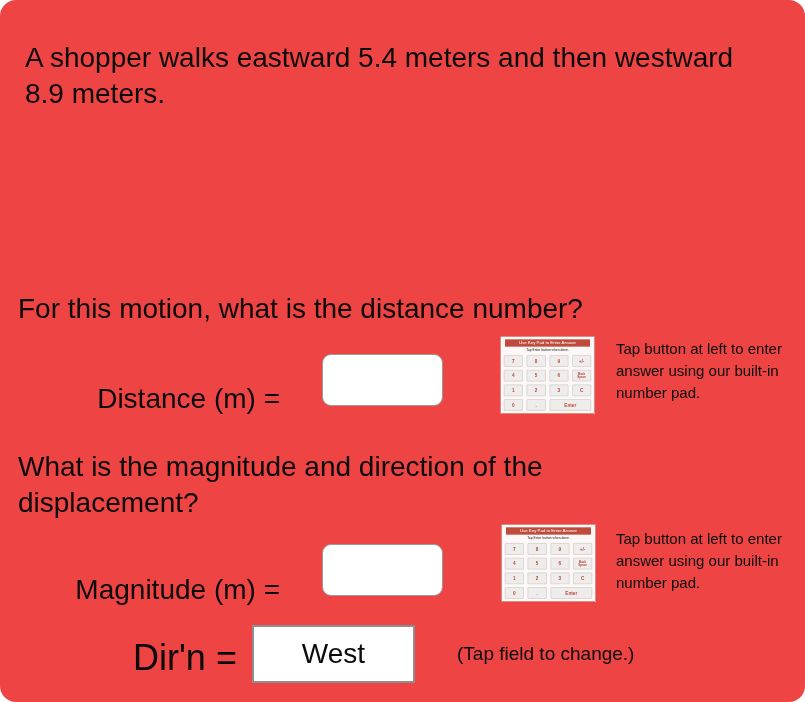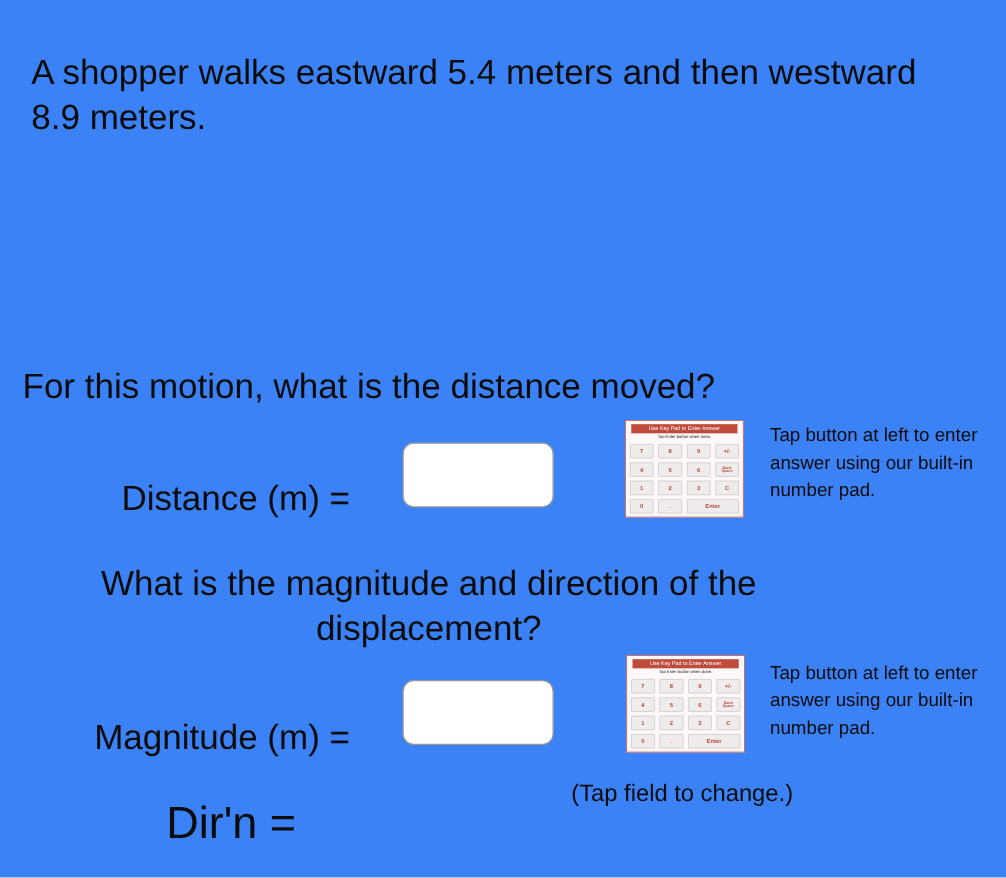"A shopper walks eastward 5.4" #screen { background: #3b82f6 -> #ef4444; border-radius: none -> 16px }
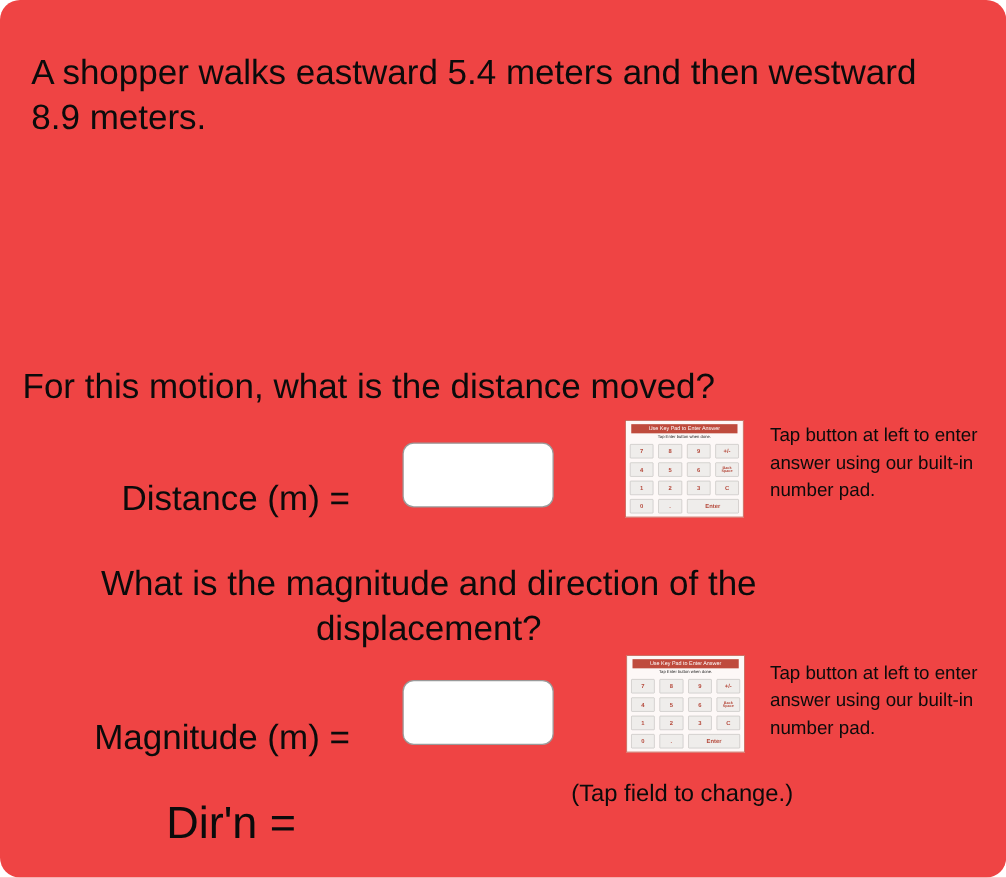"For this motion, what is" div.bigtext { text: moved -> number }
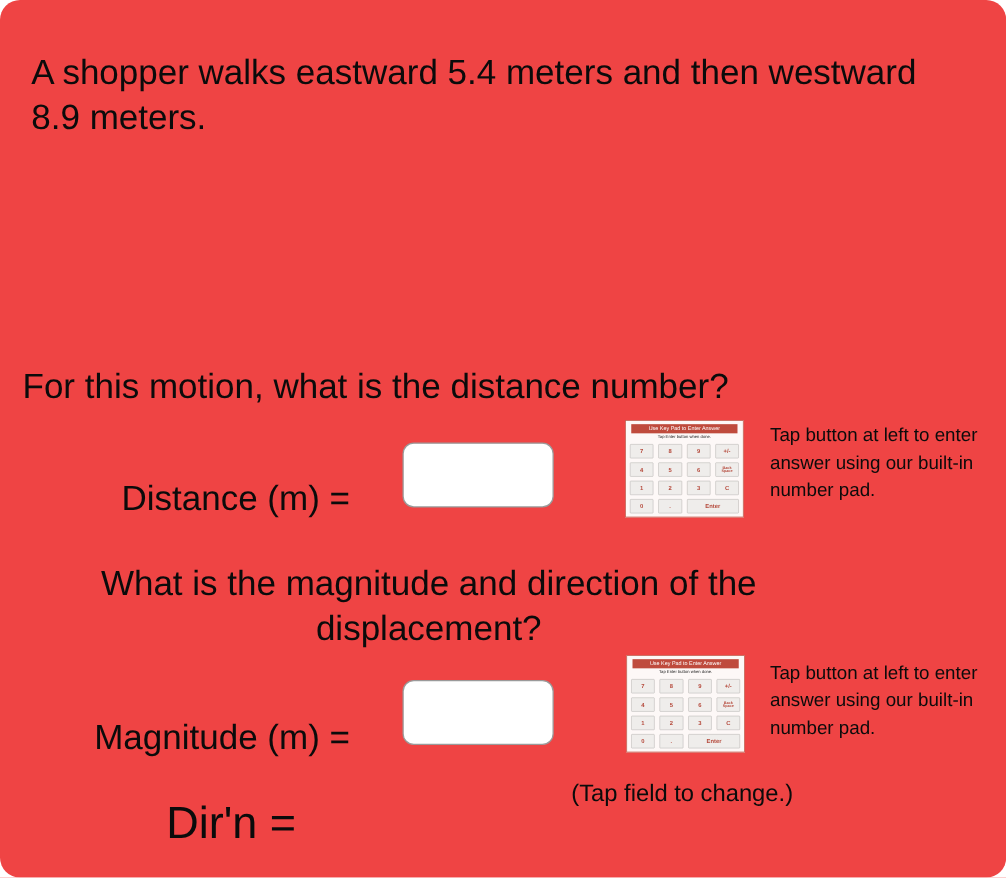"What is the magnitude and" .q2 { text-align: center -> none }
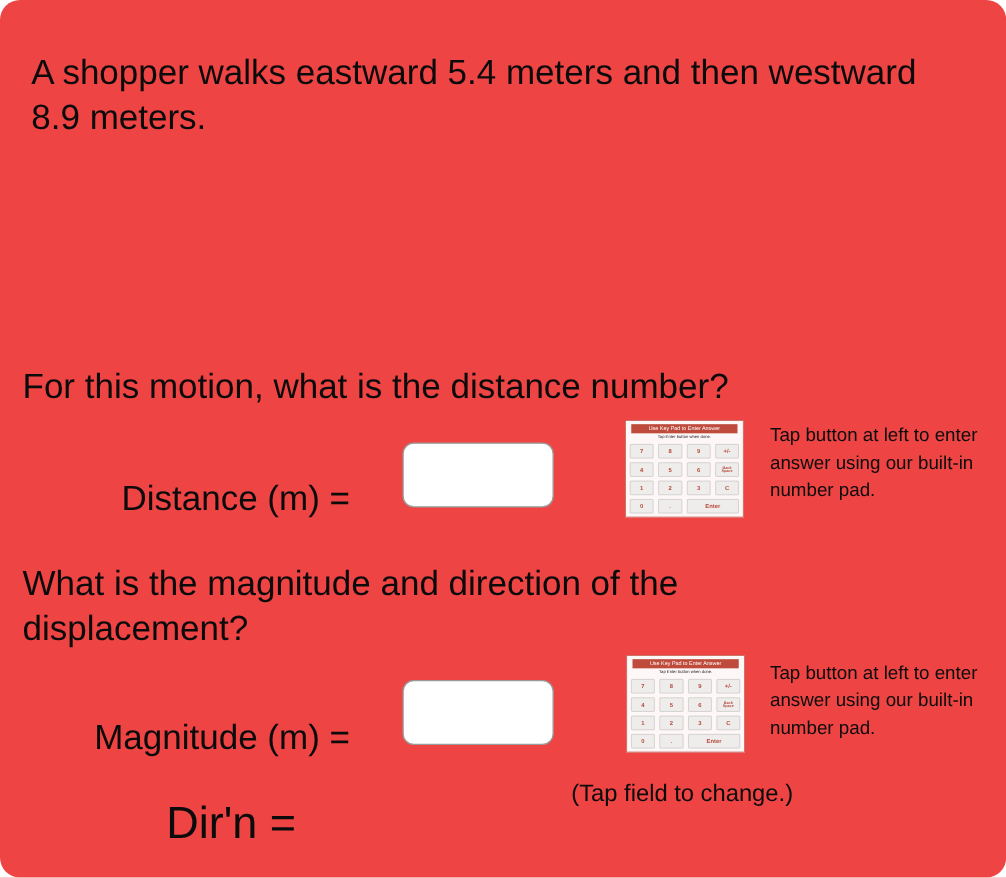"West" div.dirn-field { html: none -> <div> <span>West</span> </div> }
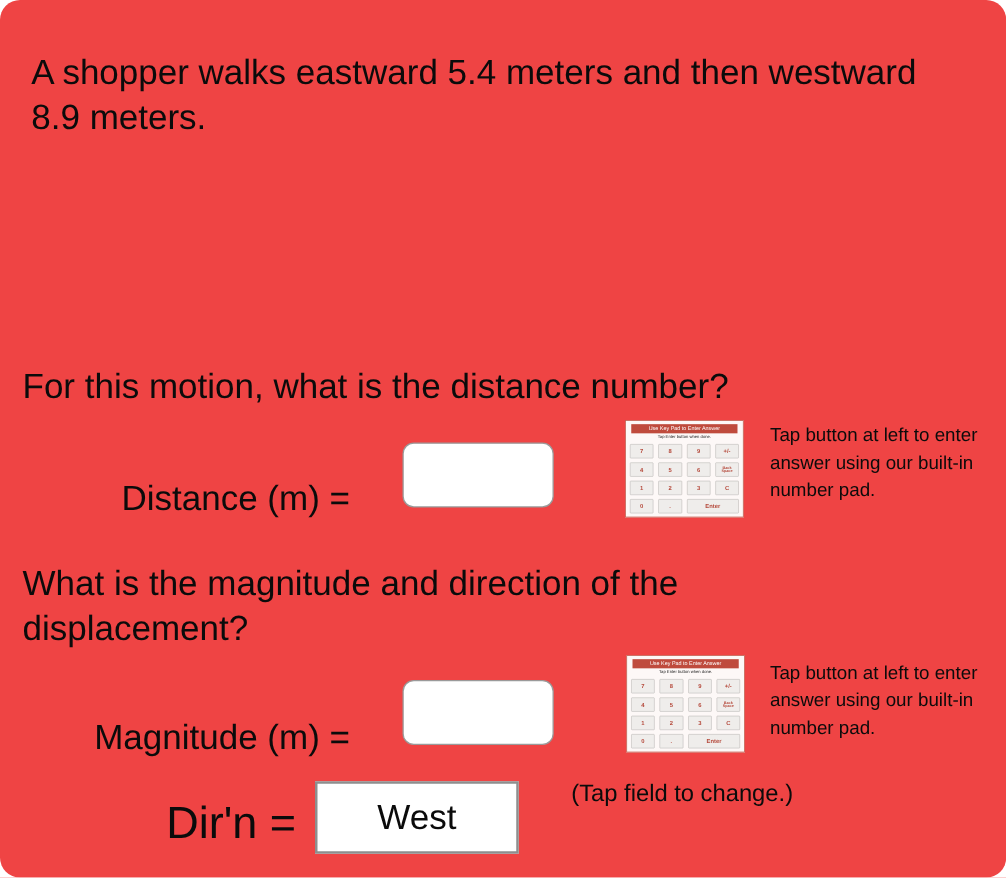"(Tap field to change.)" .dirn-hint { top: 624px -> 642px }
